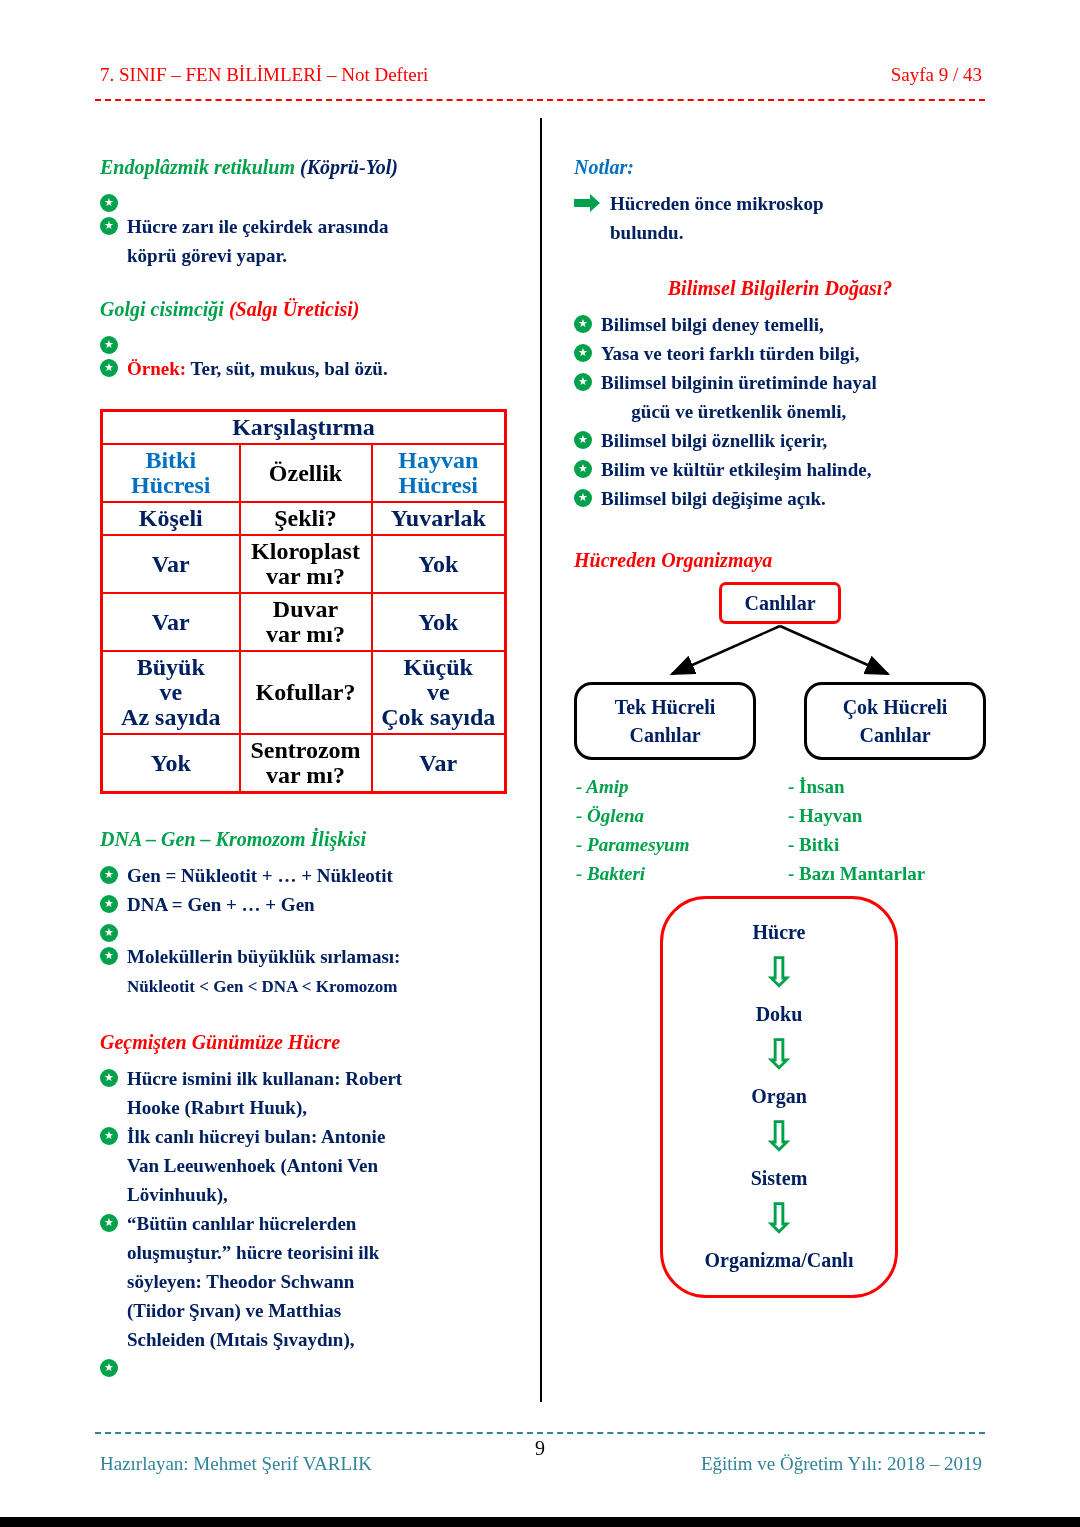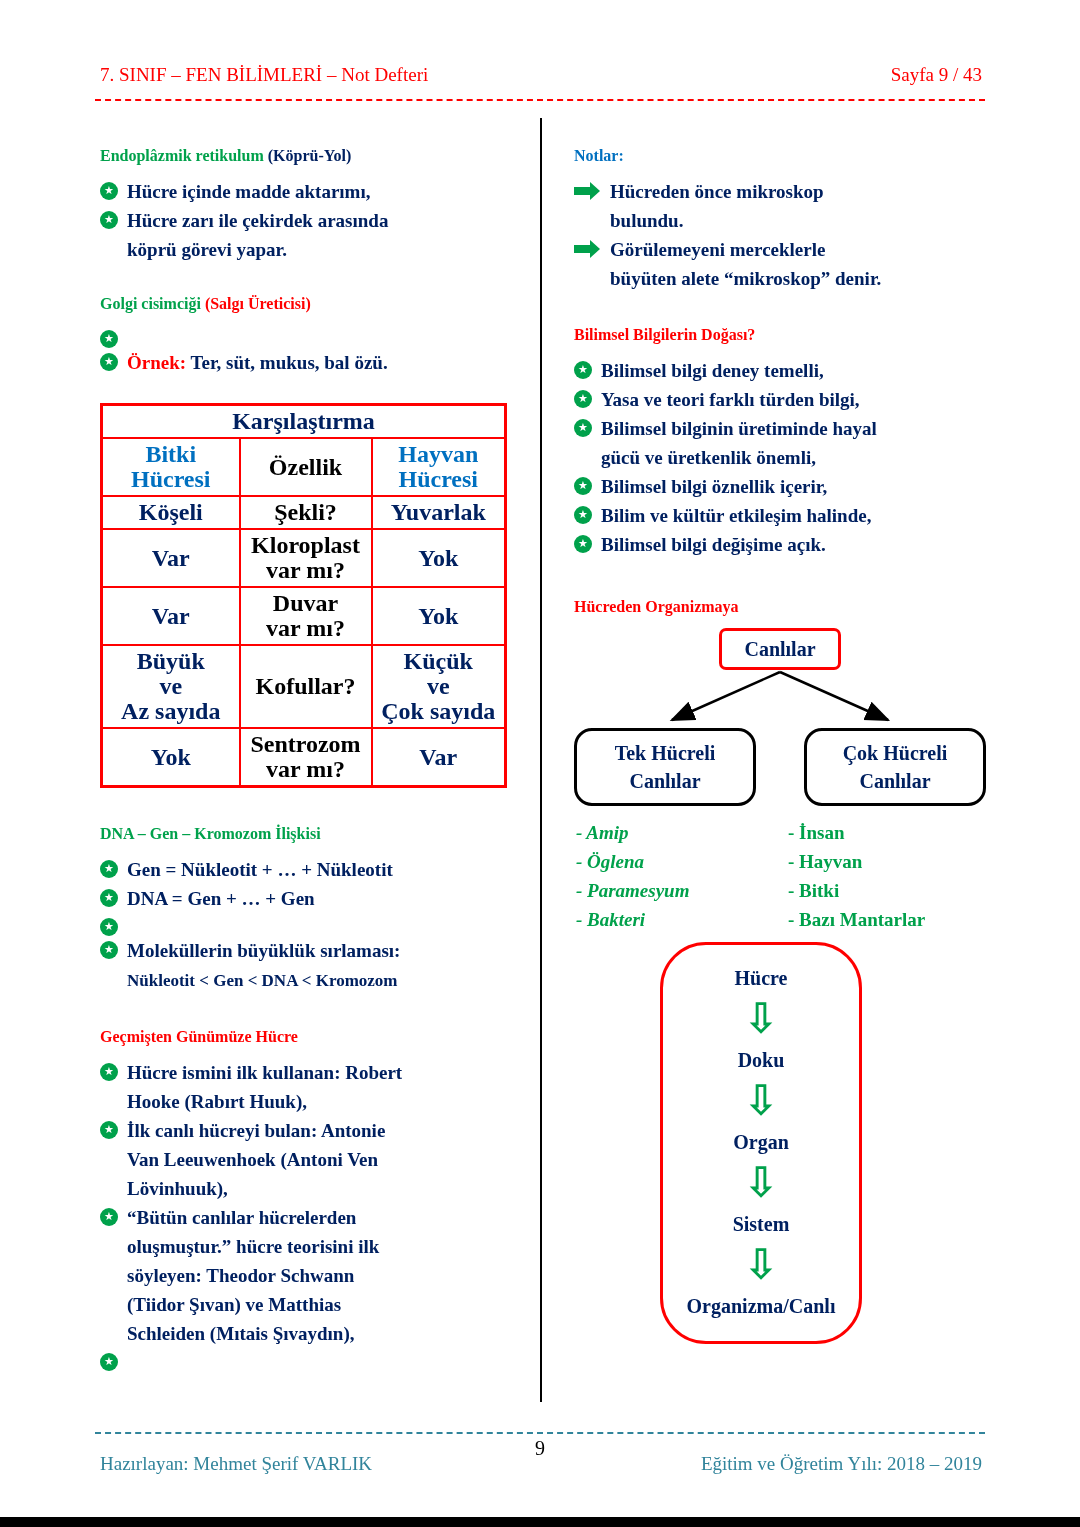"Endoplâzmik retikulum (Köprü-Yol)" .sec-title { font-size: 16px -> 20px; font-style: none -> italic; margin: 0 0 8px 0 -> 12px 0 8px 0 }
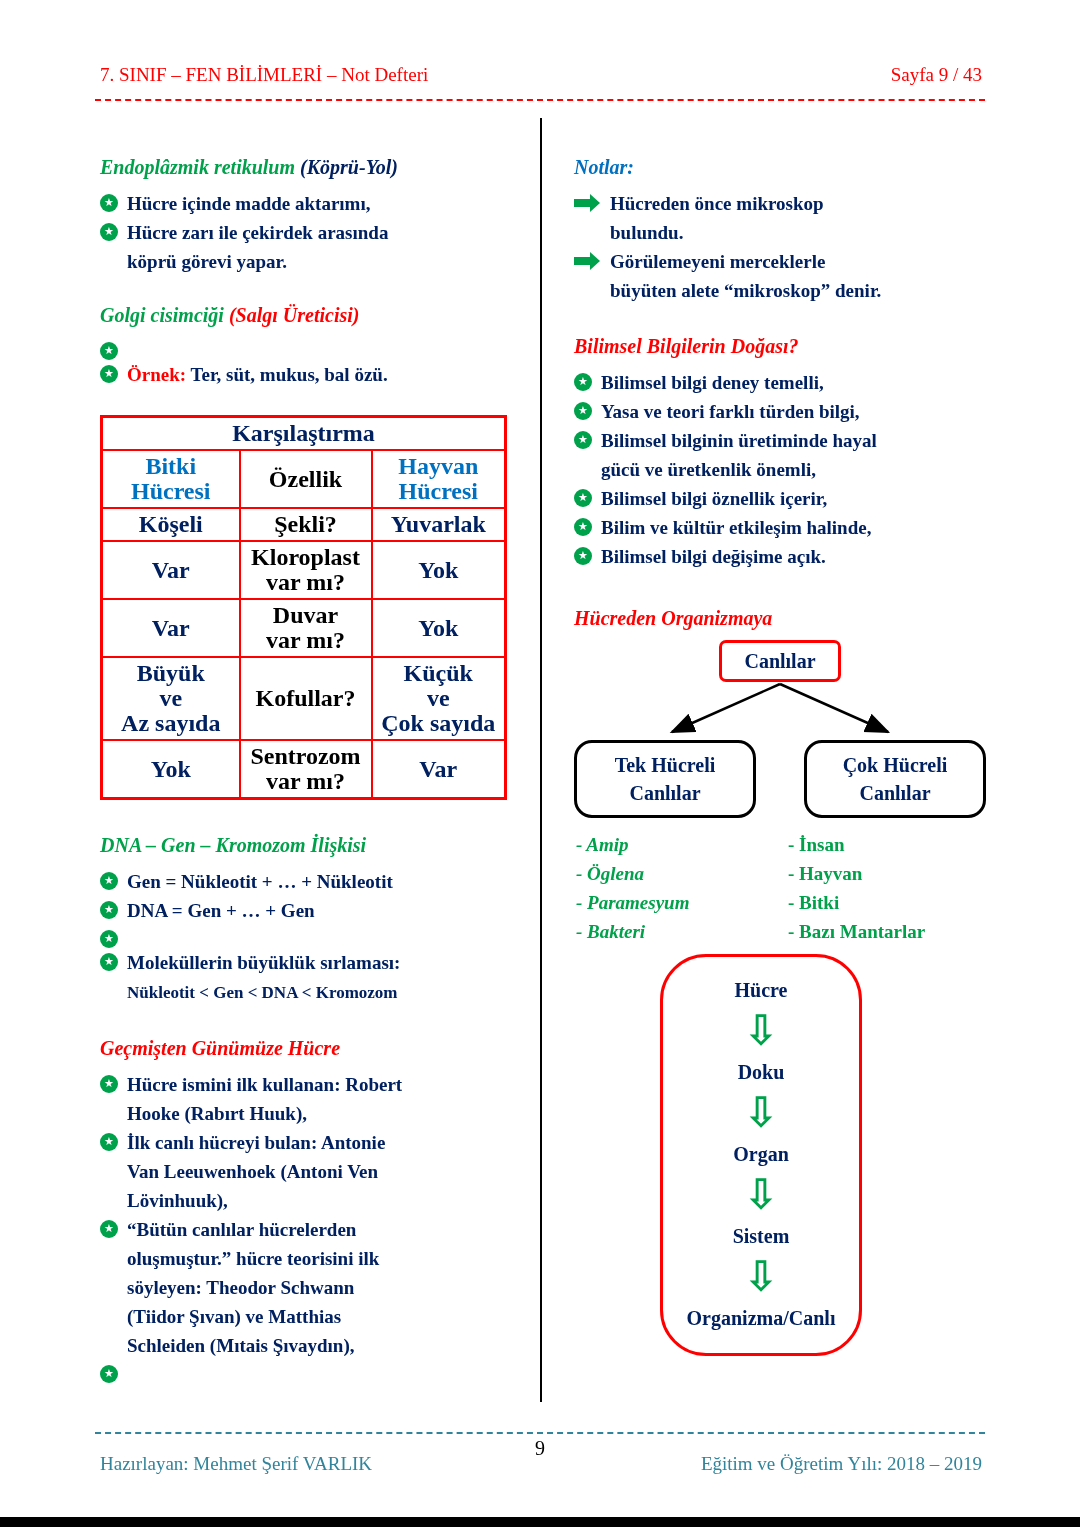"Hücre içinde madde aktarımı," span.btext { html: <span>Hücre içinde madde aktarımı,</span> -> none }
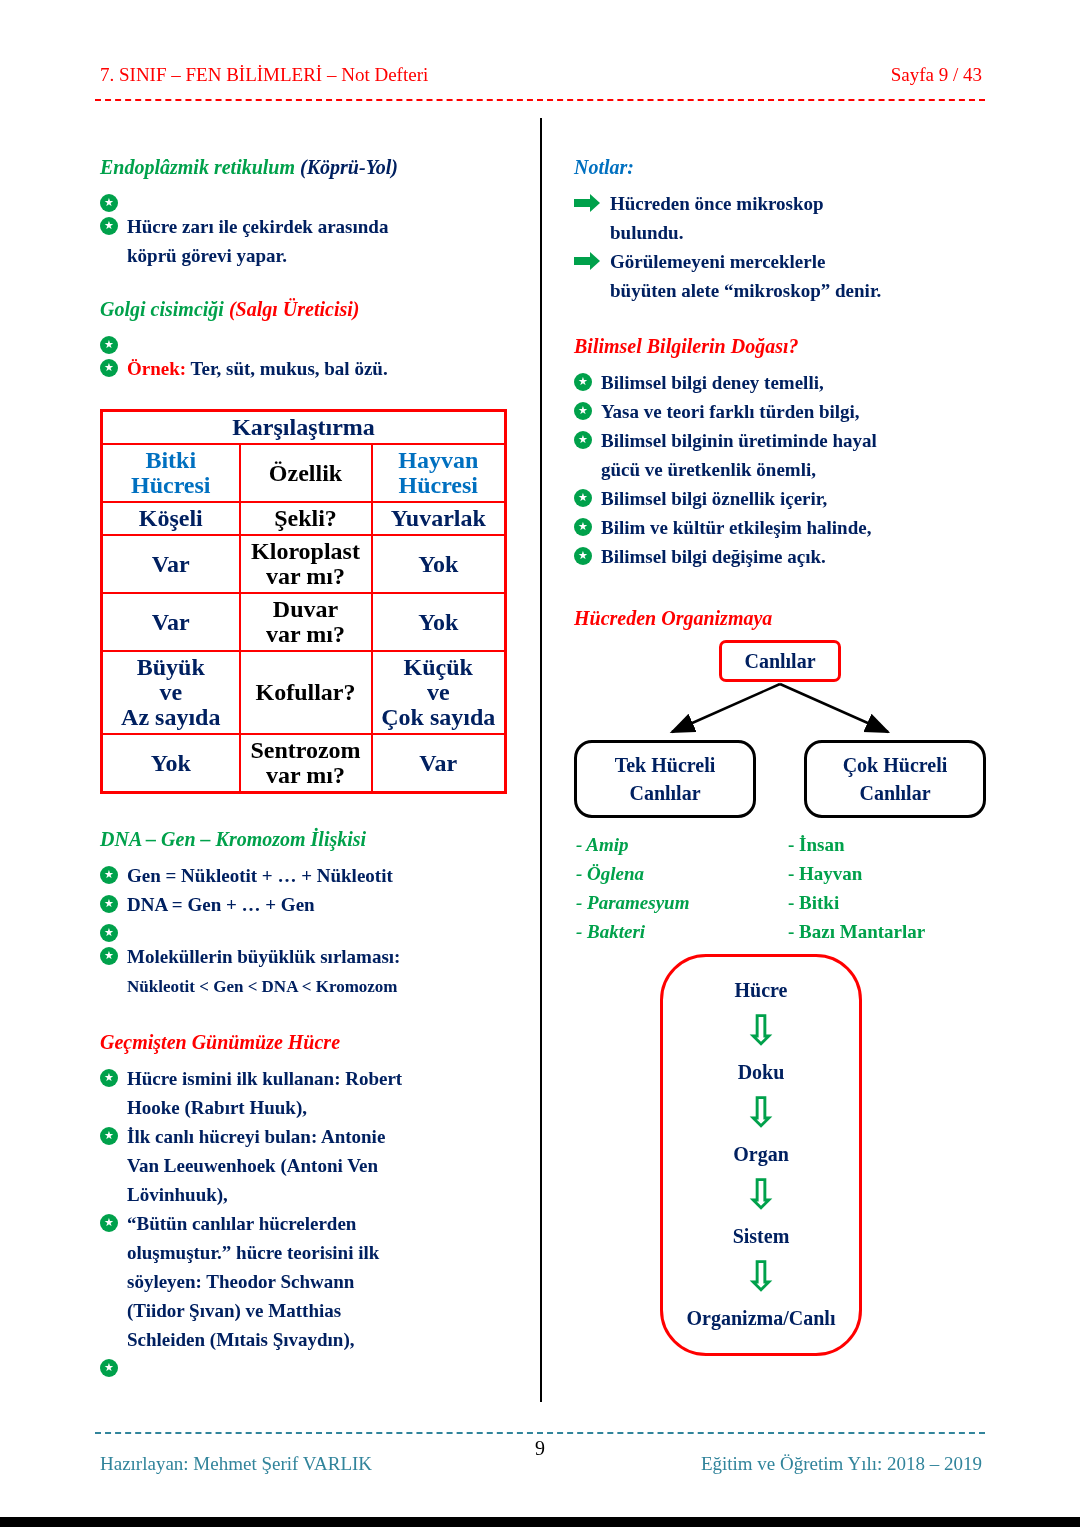"Görülemeyeni merceklerle" div.bullet { html: <div> <span></span> <span>Görülemeyeni merceklerle büyüten alete “mikroskop” denir.</span> </div> -> none }
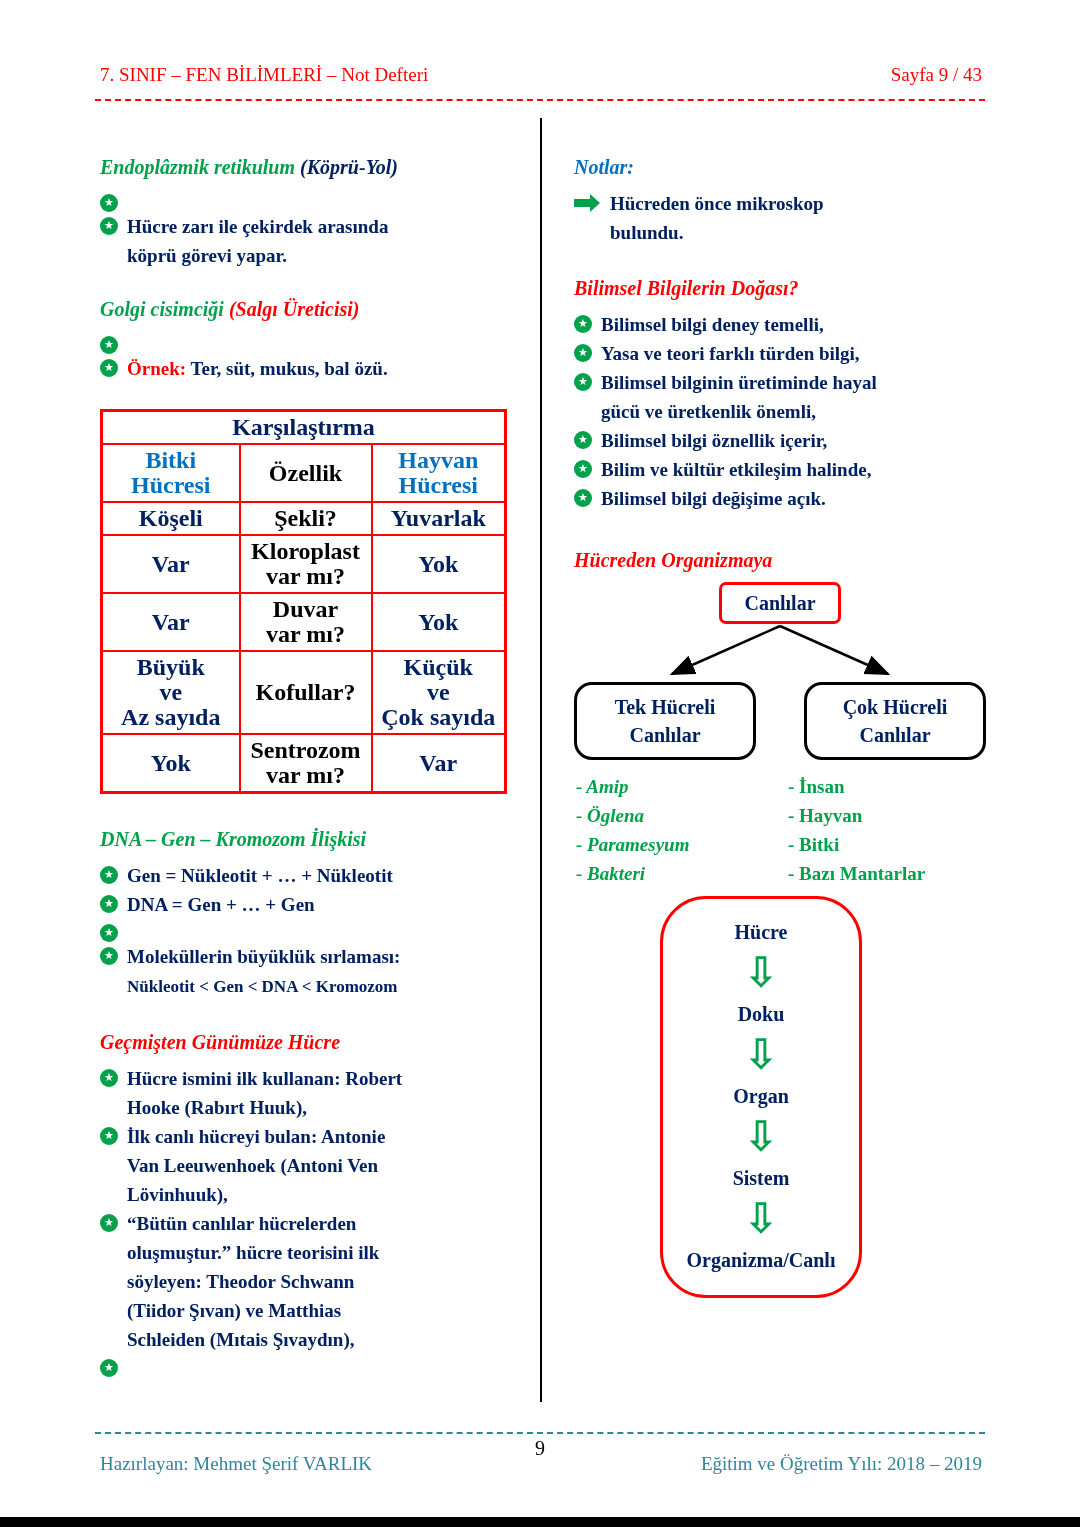"Bilimsel Bilgilerin Doğası?" .sec-science { text-align: none -> center }
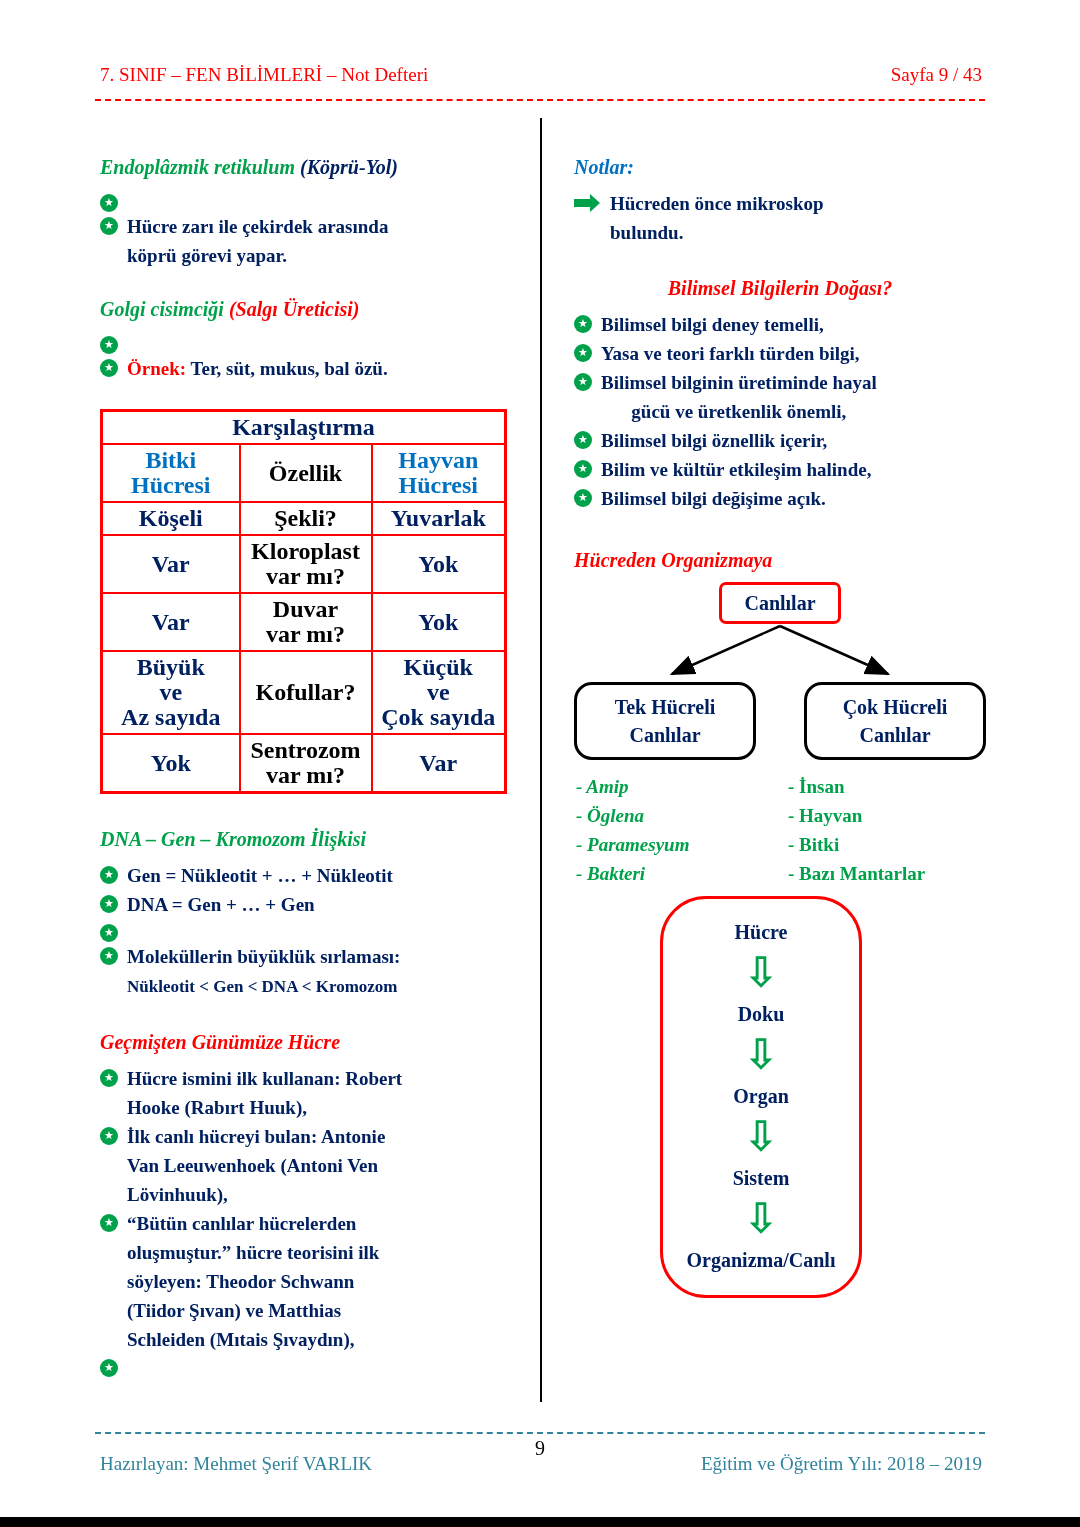"Hücre" .flow-box { width: 202px -> 238px }
